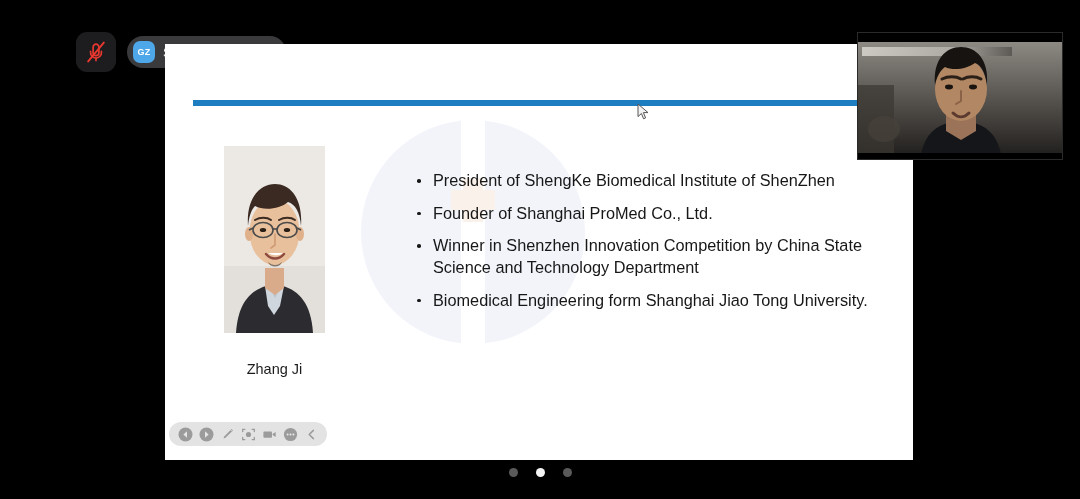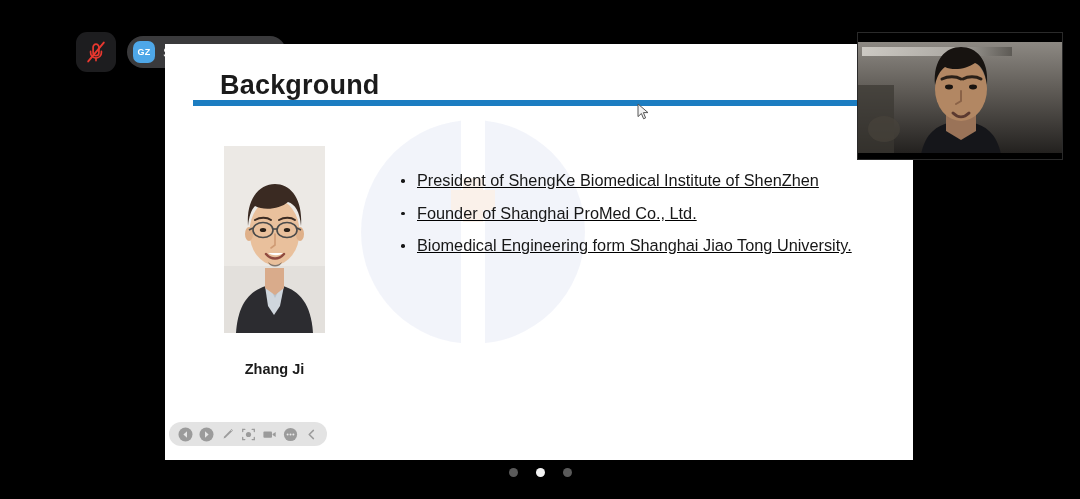"Background" div.slide-title { html: <div>Background</div> -> none }
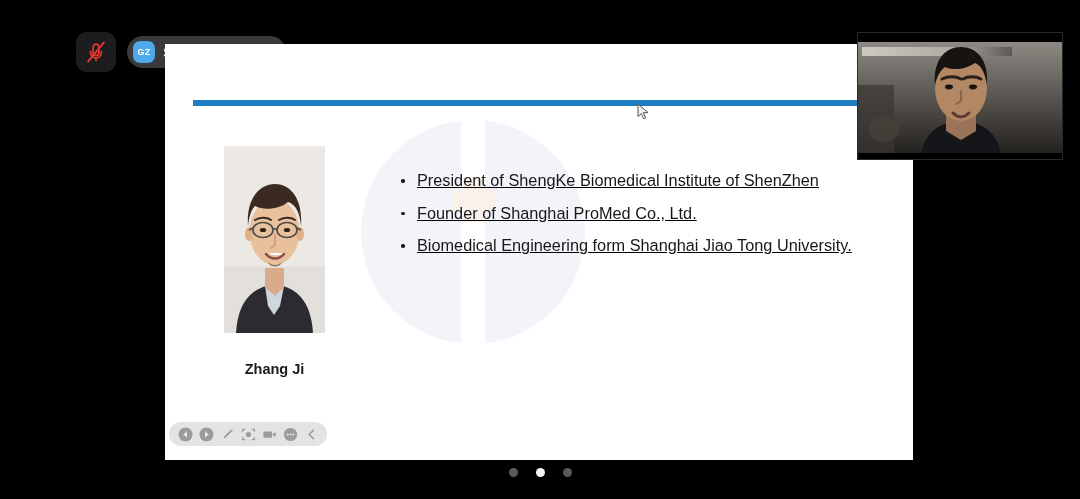"President of ShengKe Biomedical" .bullets { left: 232px -> 248px; text-decoration: underline -> none }
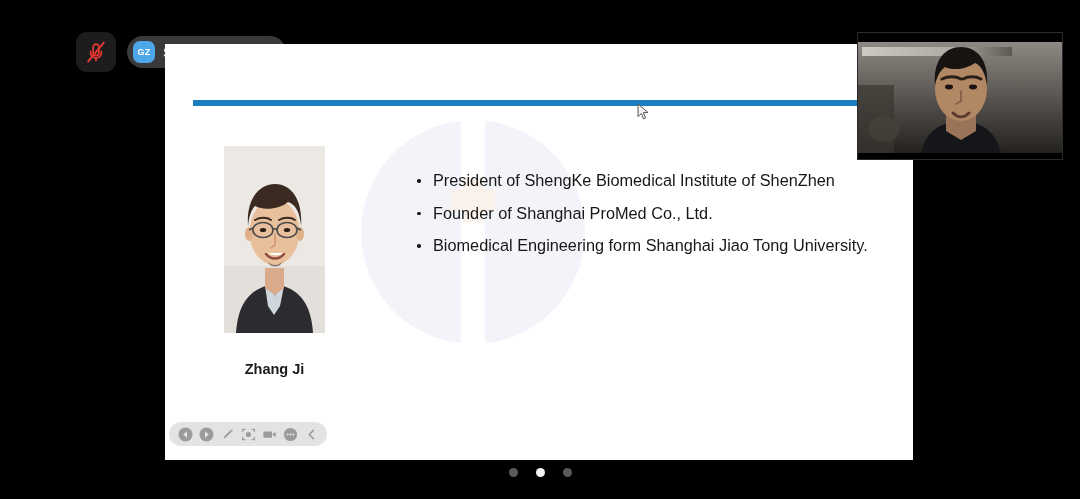"Winner in Shenzhen Innovation" div.bullet { html: none -> <div>Winner in Shenzhen Innovation Competition by China State Science and Technology Department</div> }
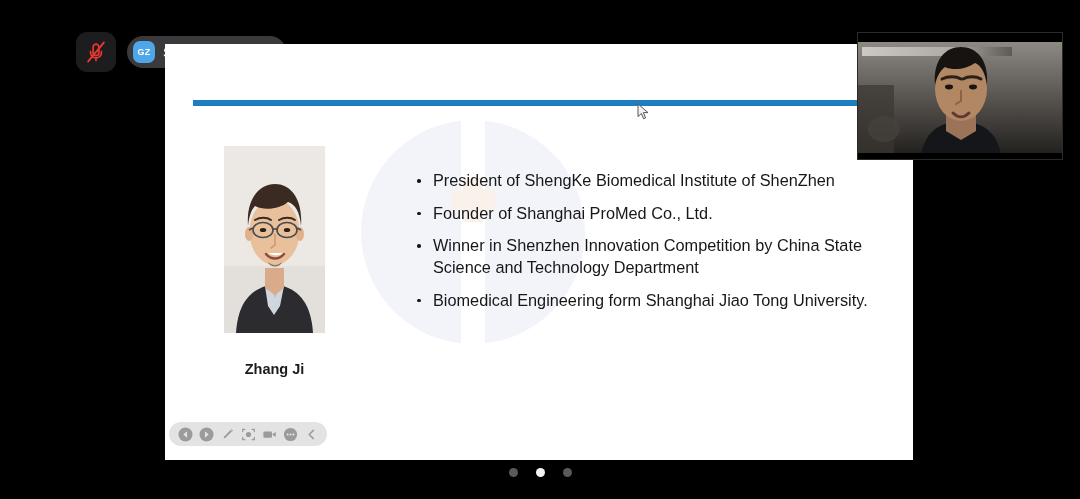"Zhang Ji" .portrait-name { font-weight: bold -> normal }
